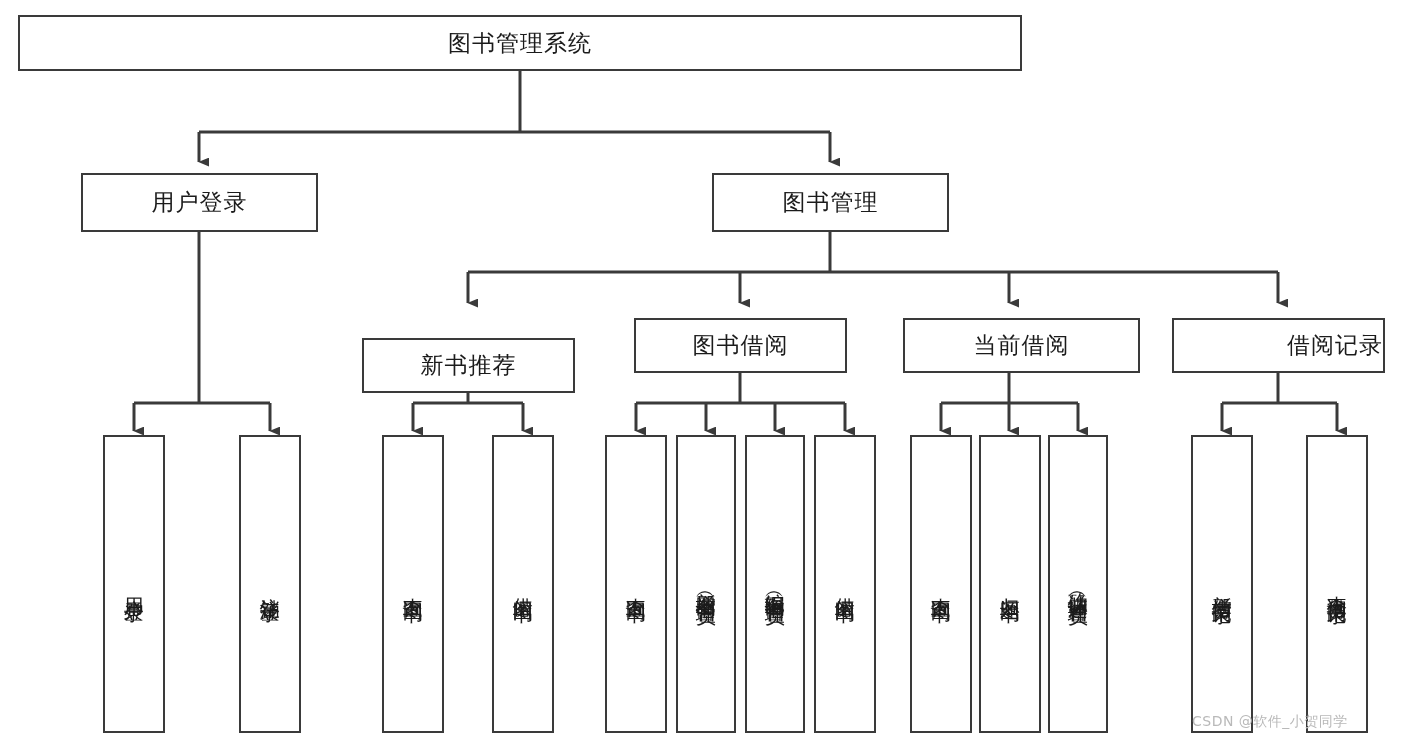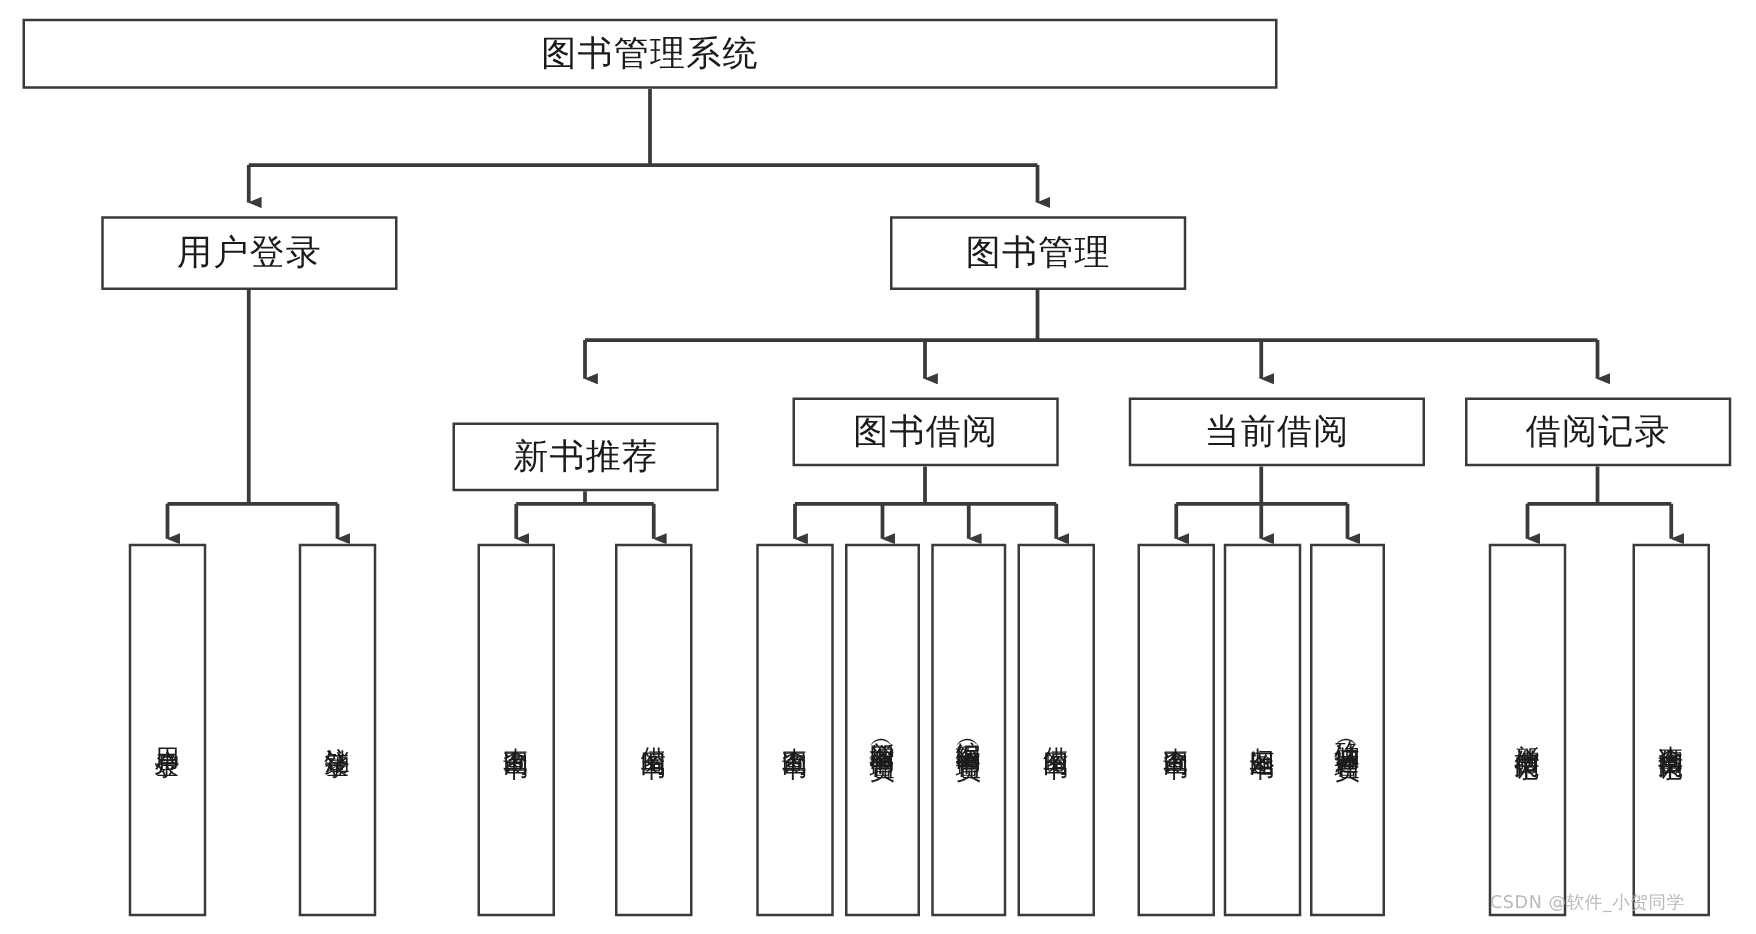"图书管理系统" .node .label { font-size: 28px -> 23px }
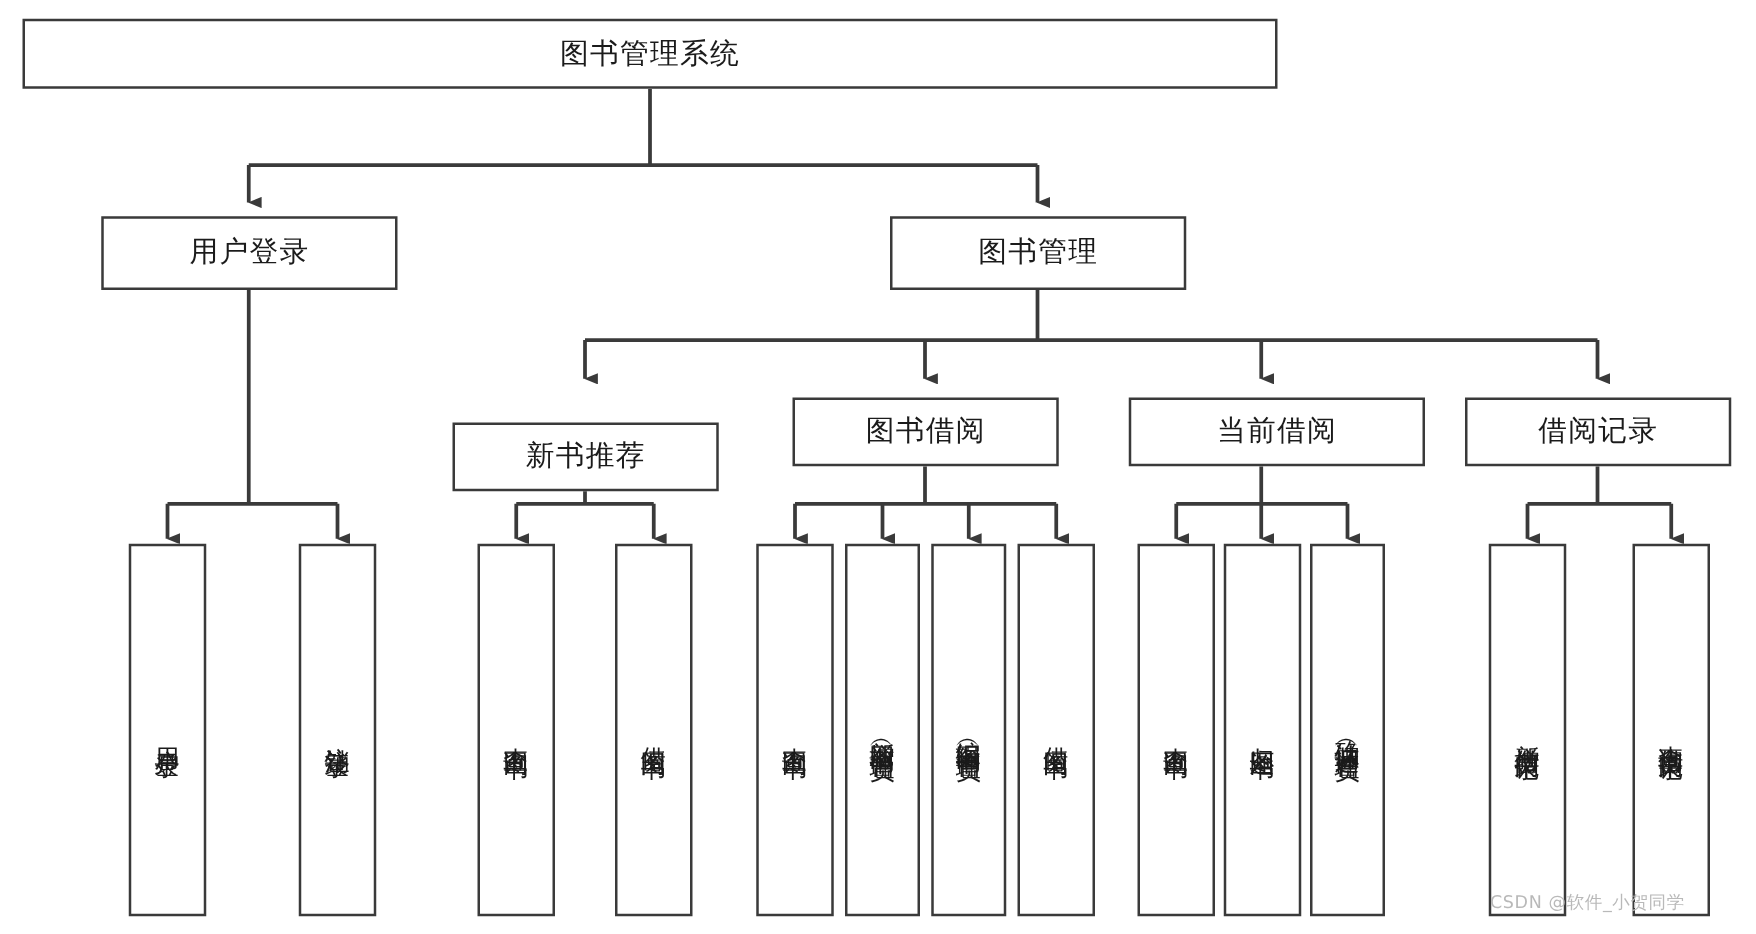"借阅记录" div.node { justify-content: none -> flex-end }
